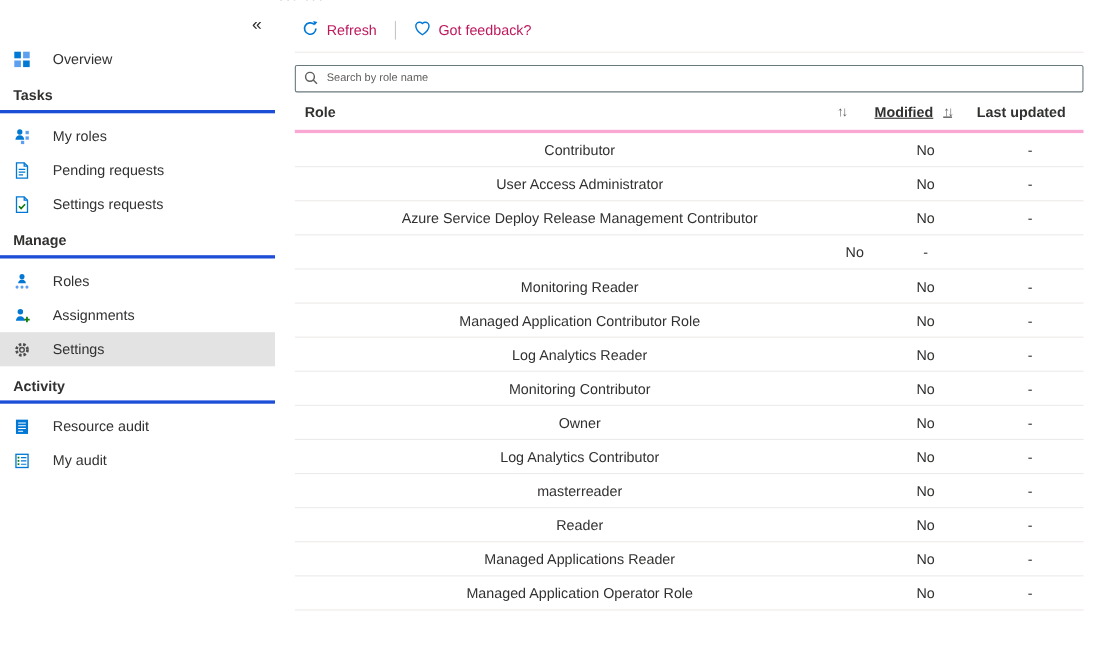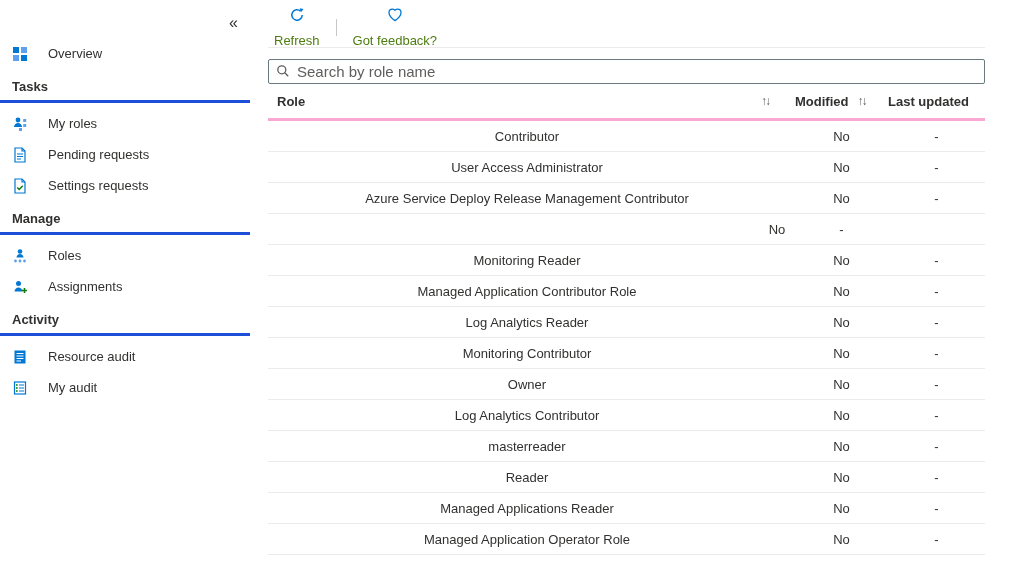"Refresh" .tb-btn { color: #4d7c0f -> #be185d; flex-direction: column -> none }
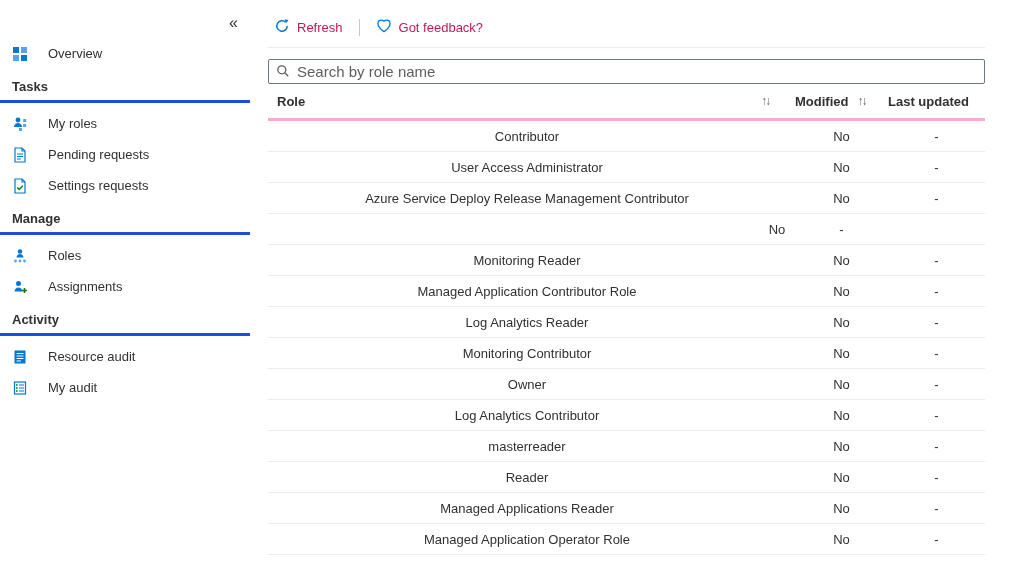"Search by role name" .searchbox input { font-size: 15px -> 10px }
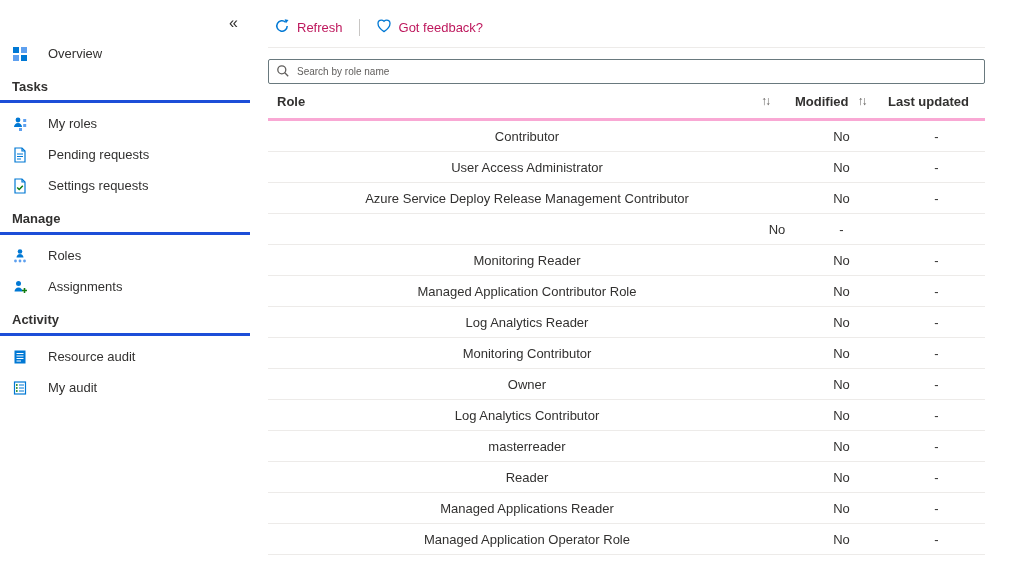"Modified" .th-flex { text-decoration: none -> underline }
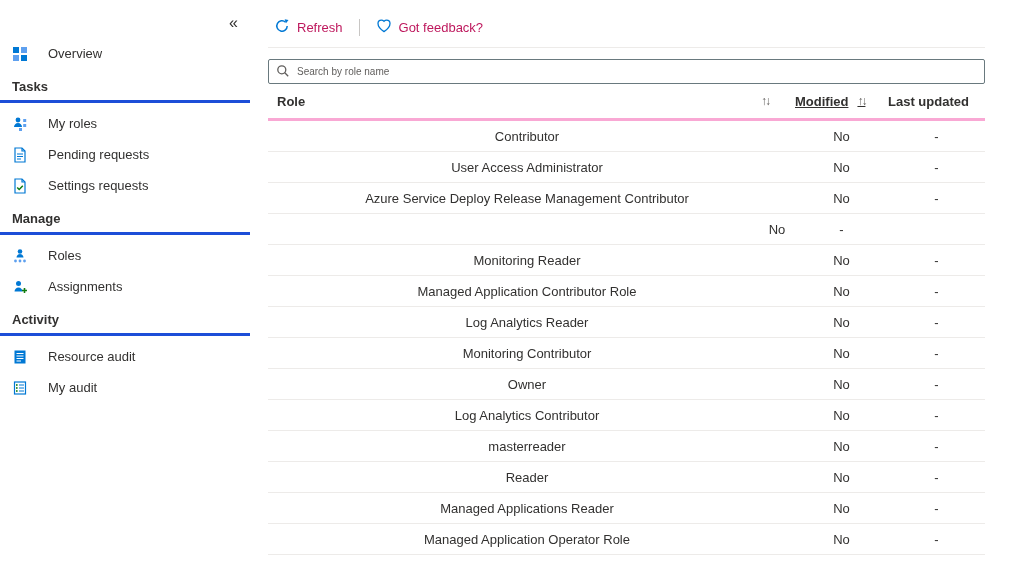"Settings" div.nav-item { html: none -> <div> <span> <svg> <circle></circle> <circle></circle> </svg> </span> <span>Settings</span> </div> }
